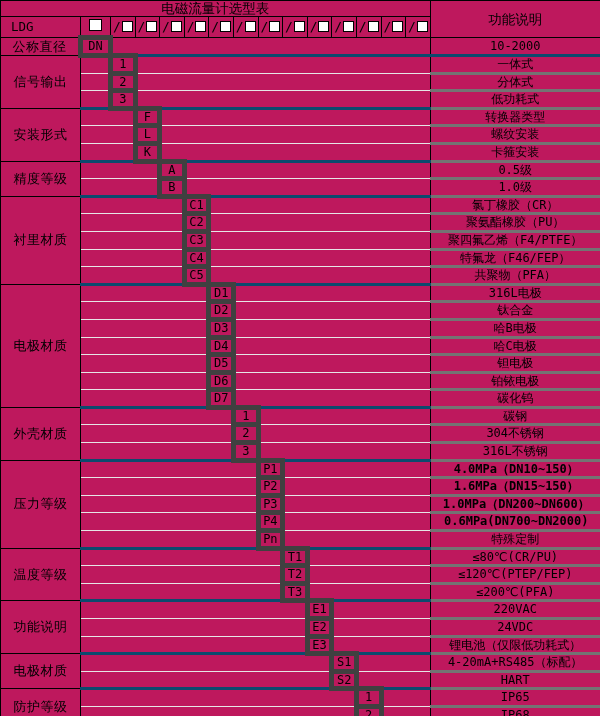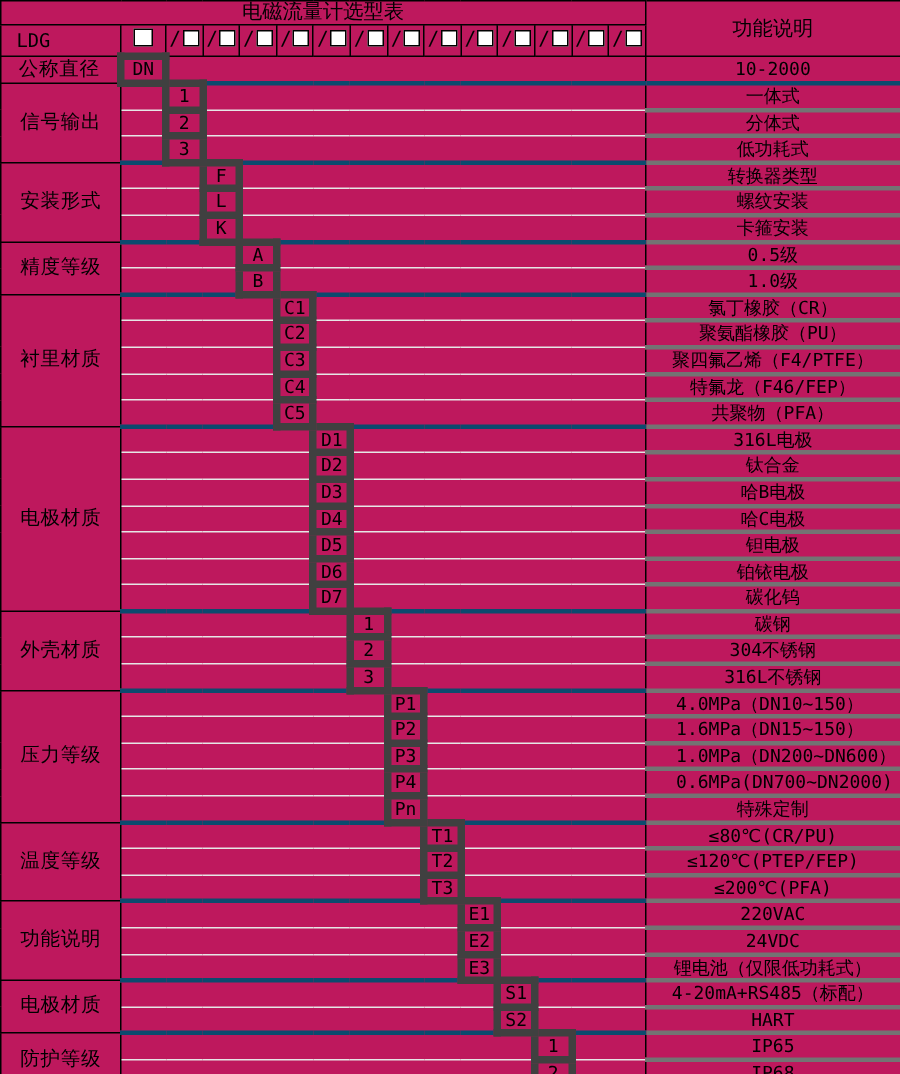"4.0MPa（DN10~150）" td.left { font-weight: none -> bold; padding-left: 20px -> 2px; text-align: left -> center }
